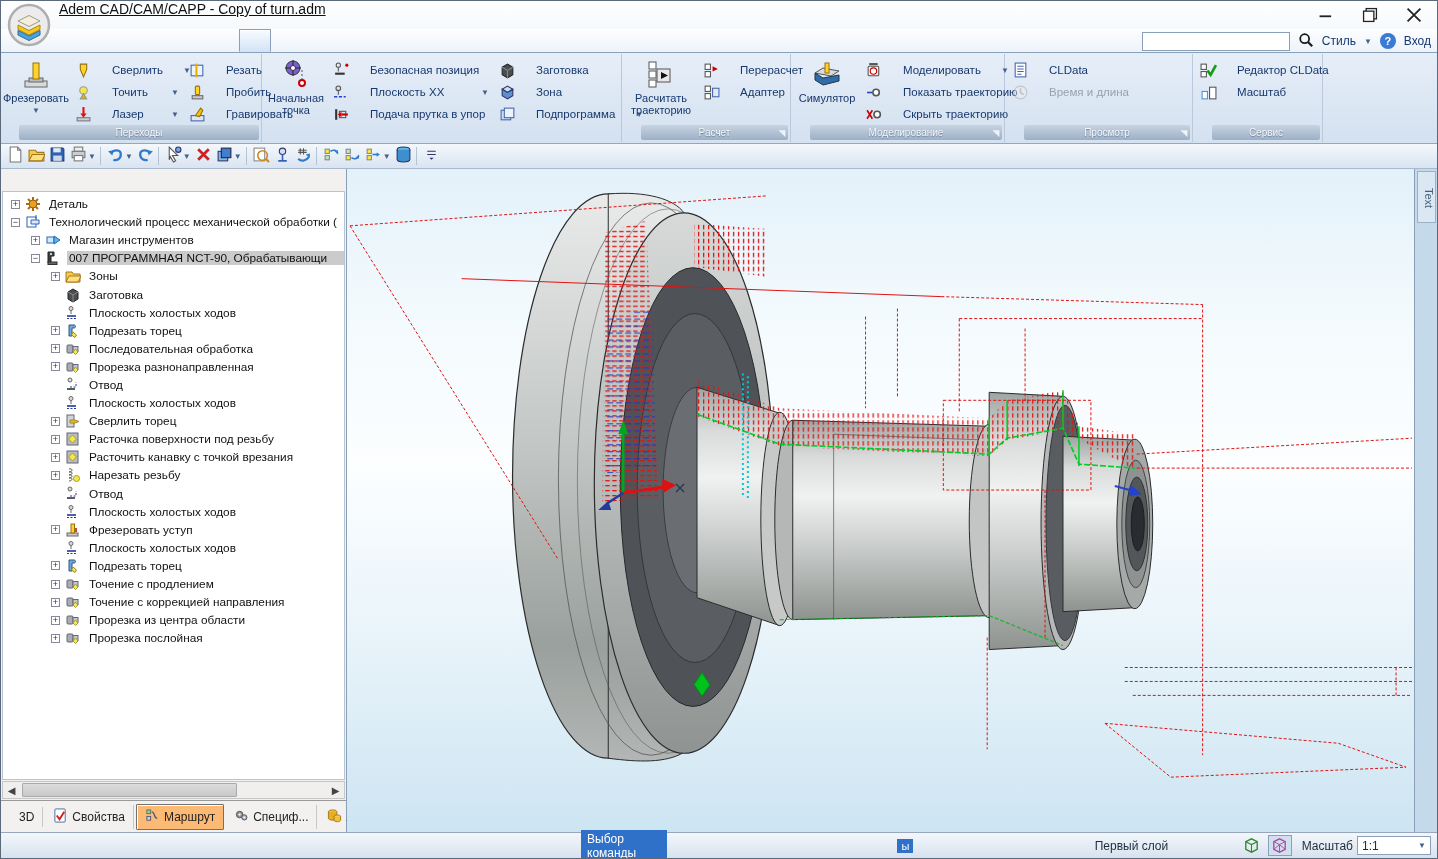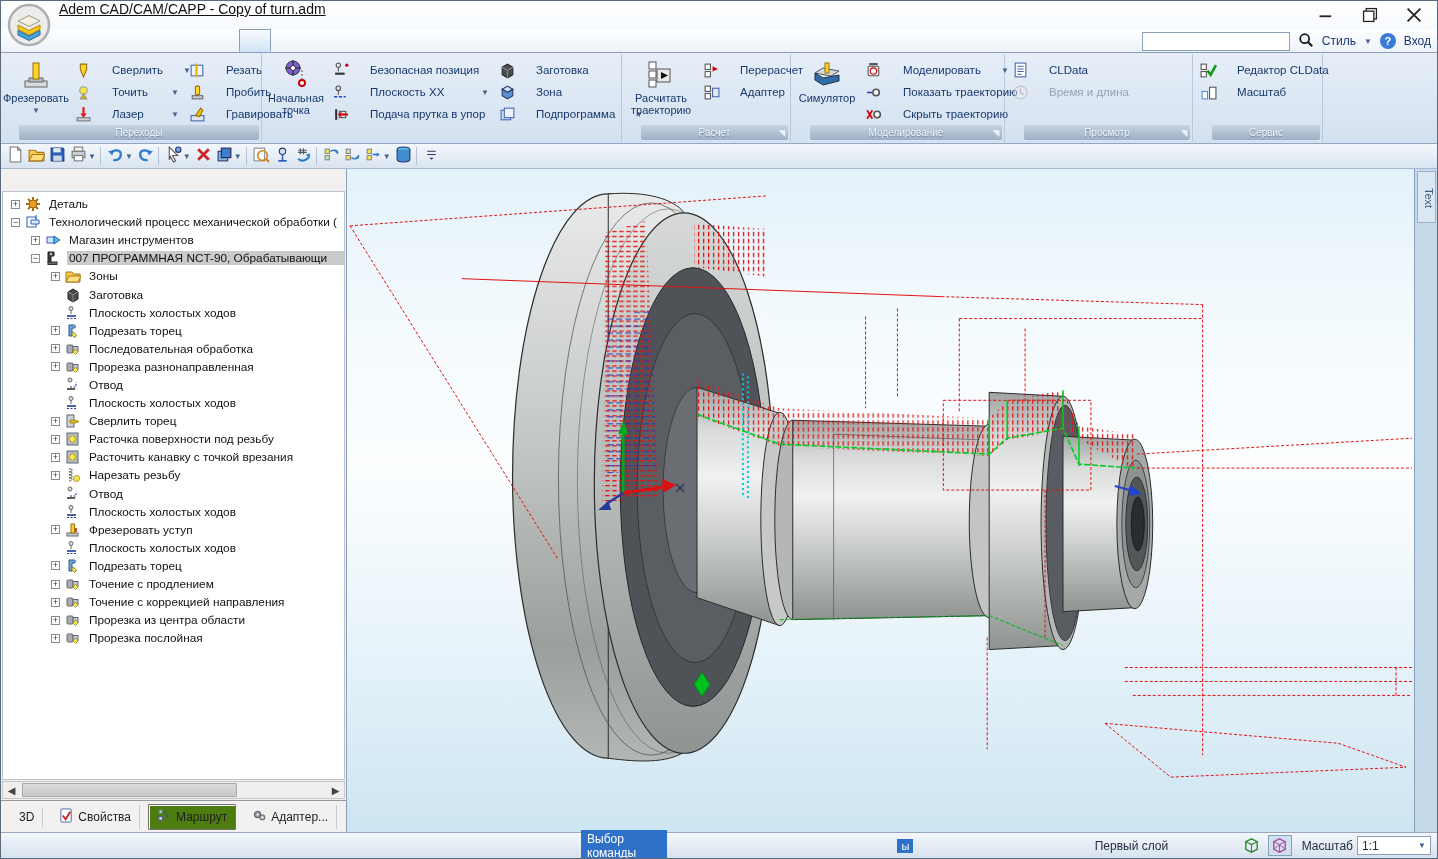"3D" .dtabs { gap: 8px -> 2px }
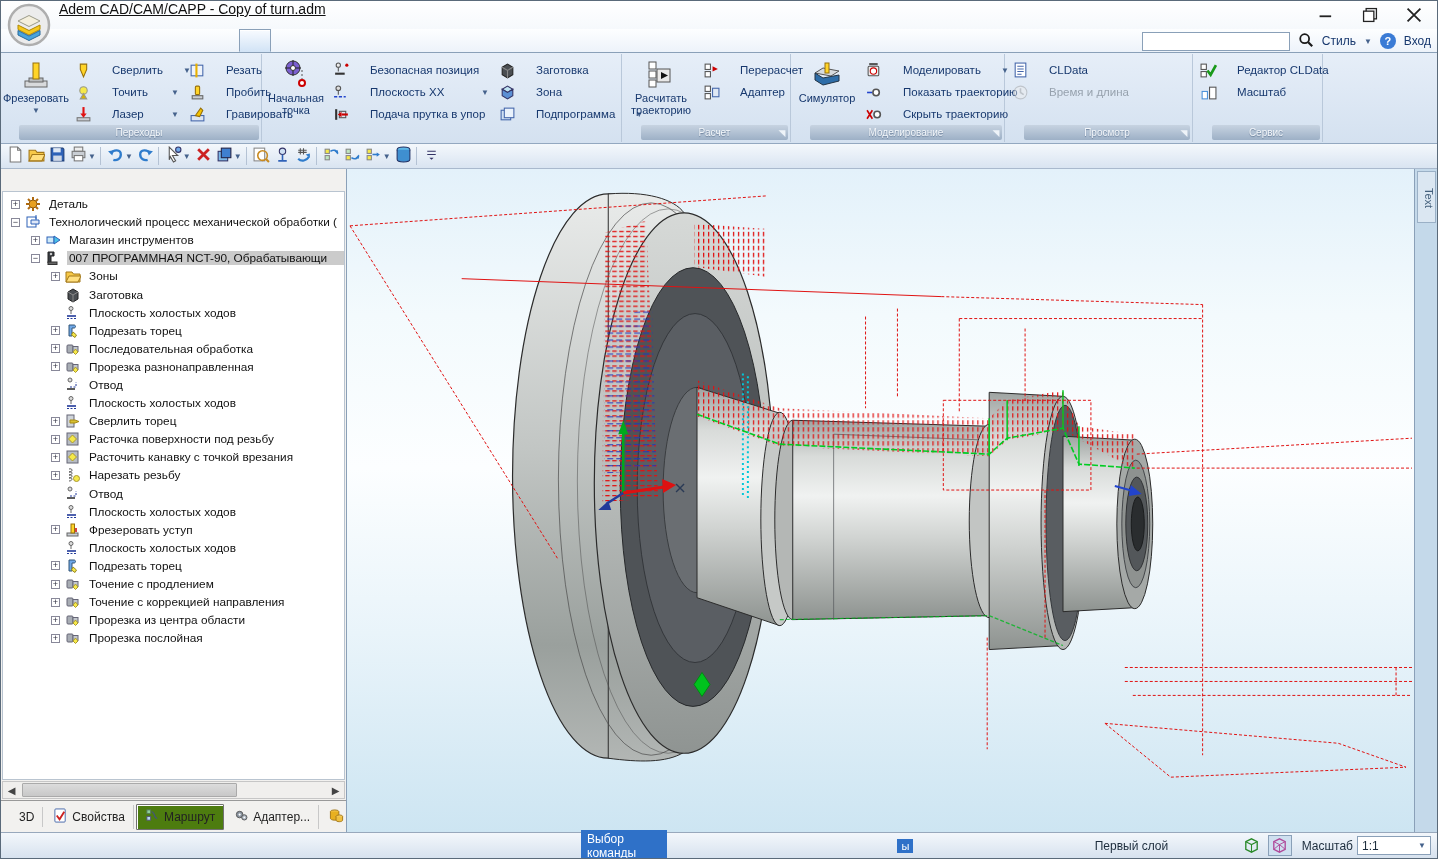"Маршрут" .dtab.active { background: #4d7c0f -> #fdba74 }
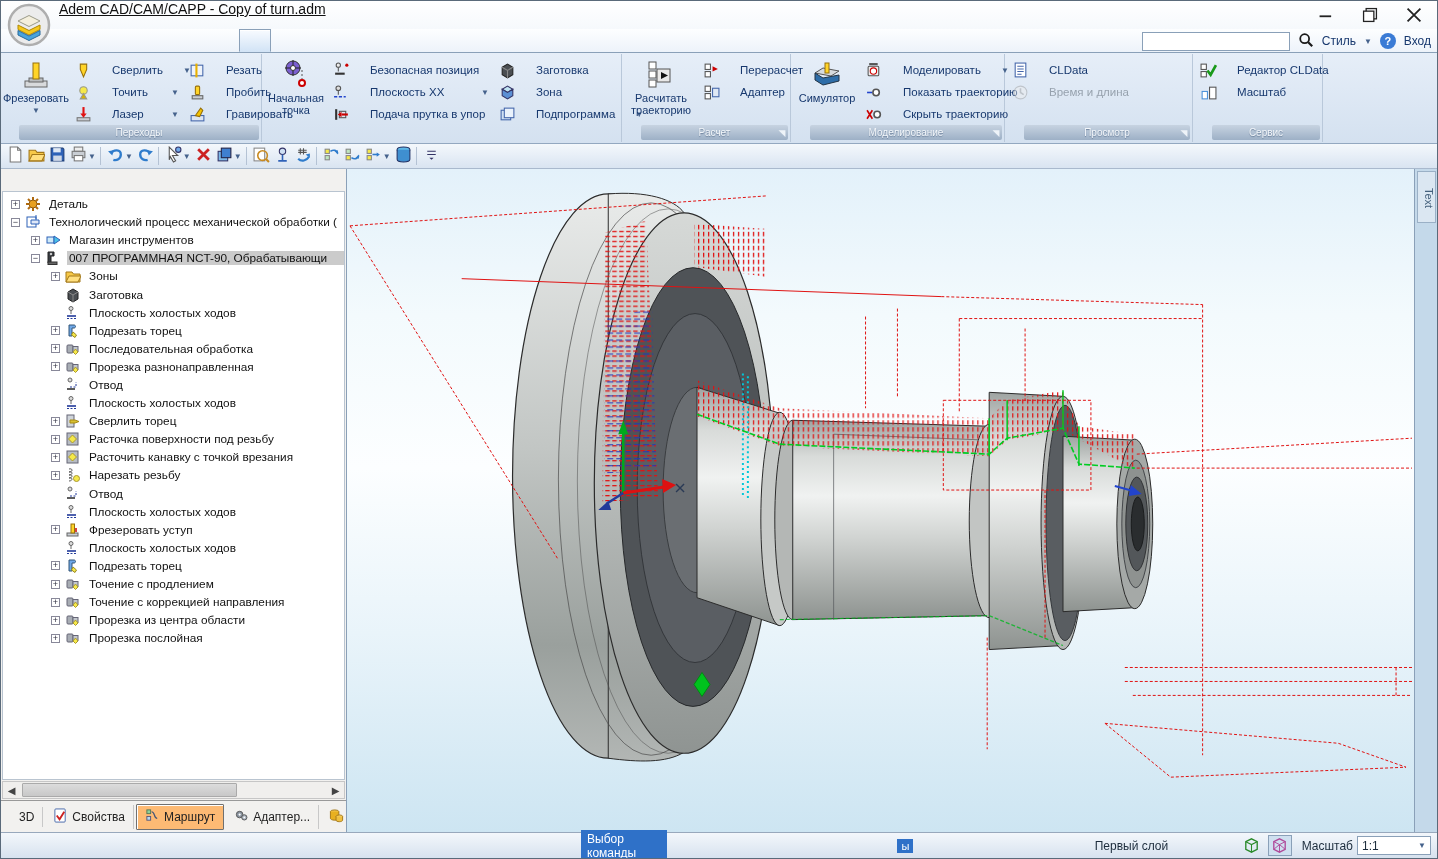"Адаптер..." span { text: Адаптер -> Специф }
